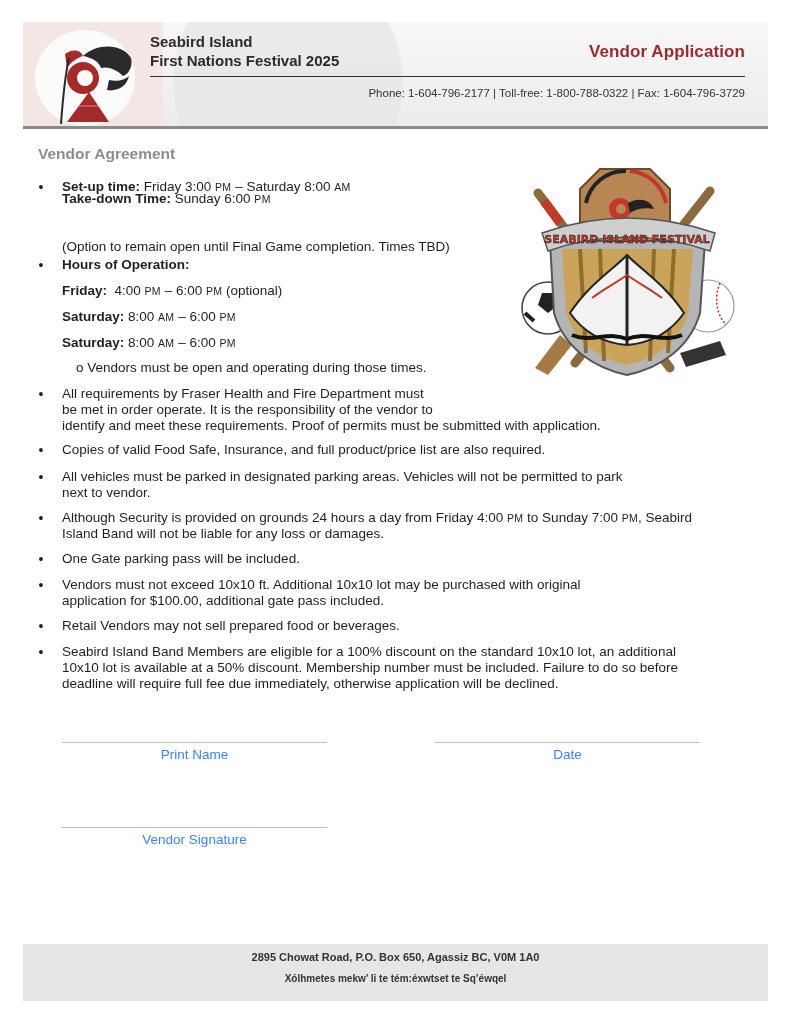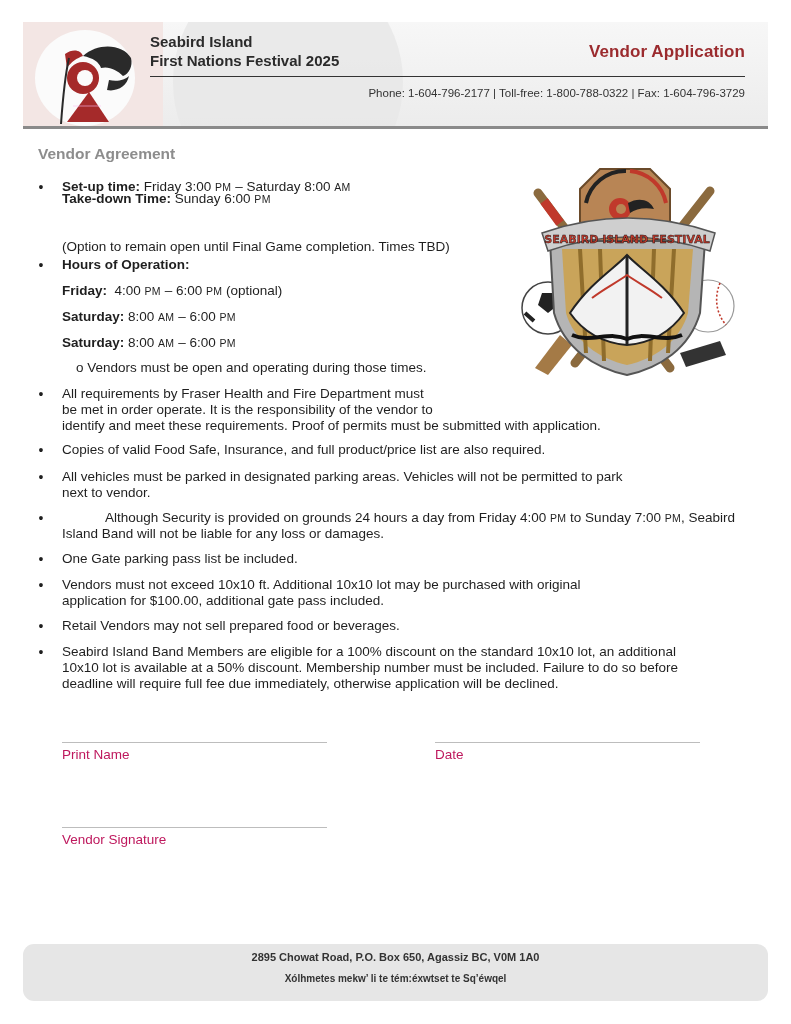"Although Security is provided on" div { margin-left: 43px -> none }
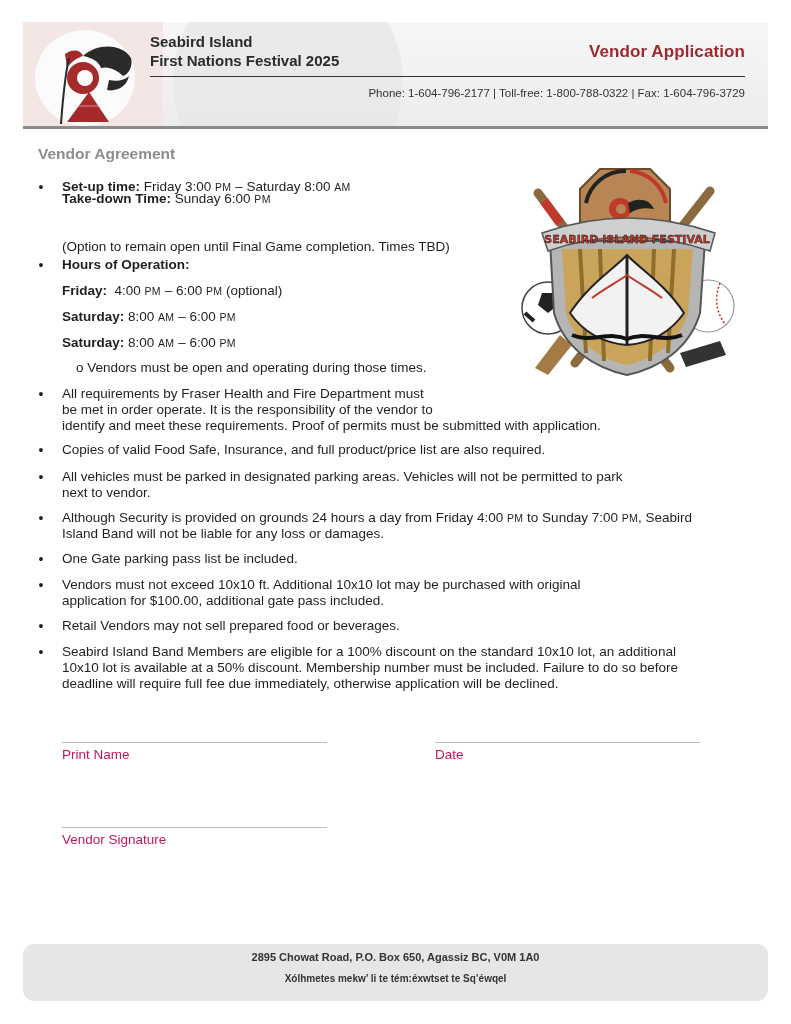"One Gate parking pass list" div { text: list -> will }
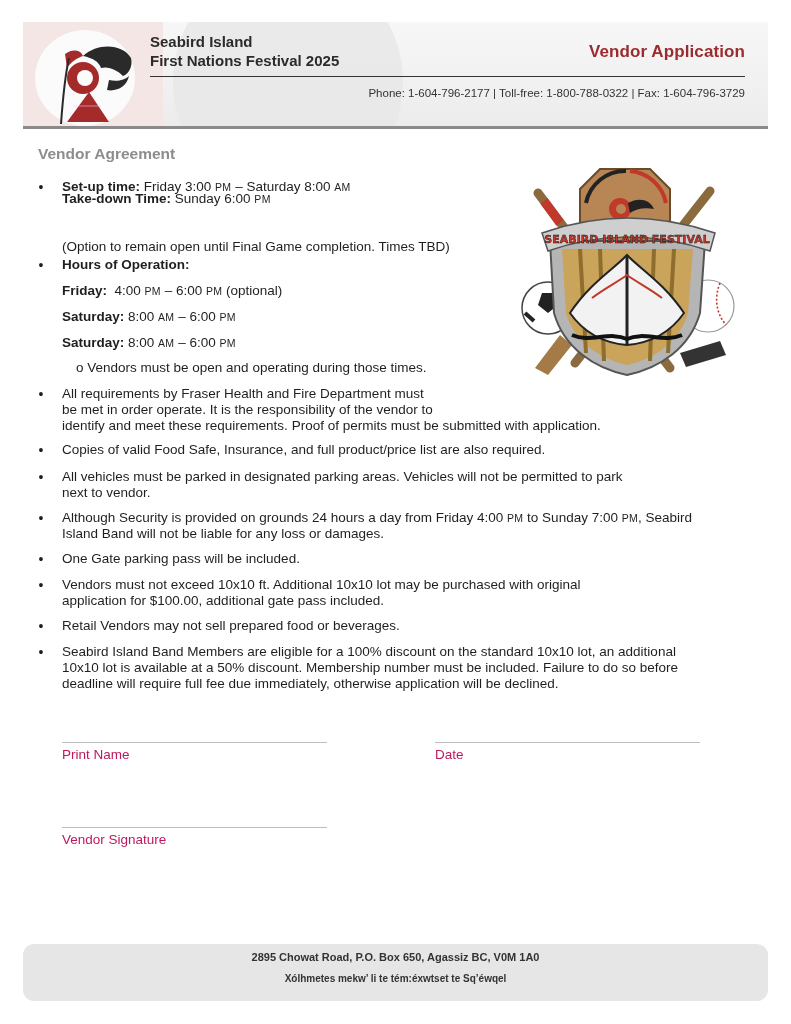"Print Name" .sig-label { color: #be185d -> #3b82f6; text-align: left -> center }
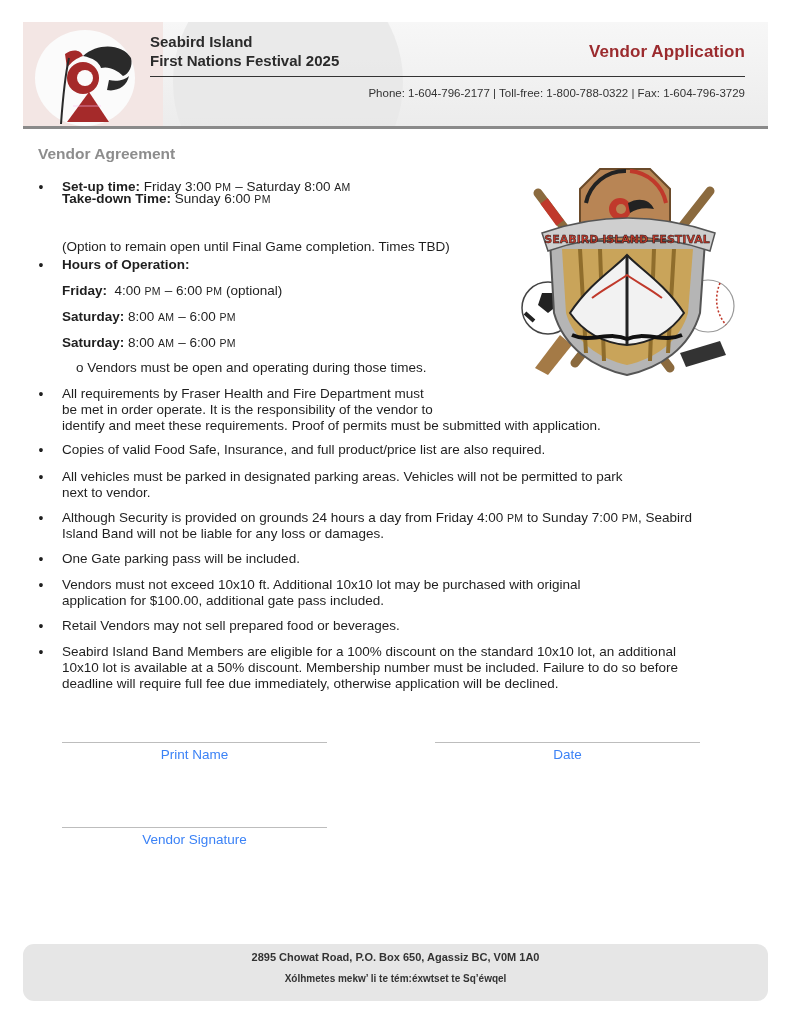"2895 Chowat Road, P.O. Box" .footer { border-radius: 11px -> none }
